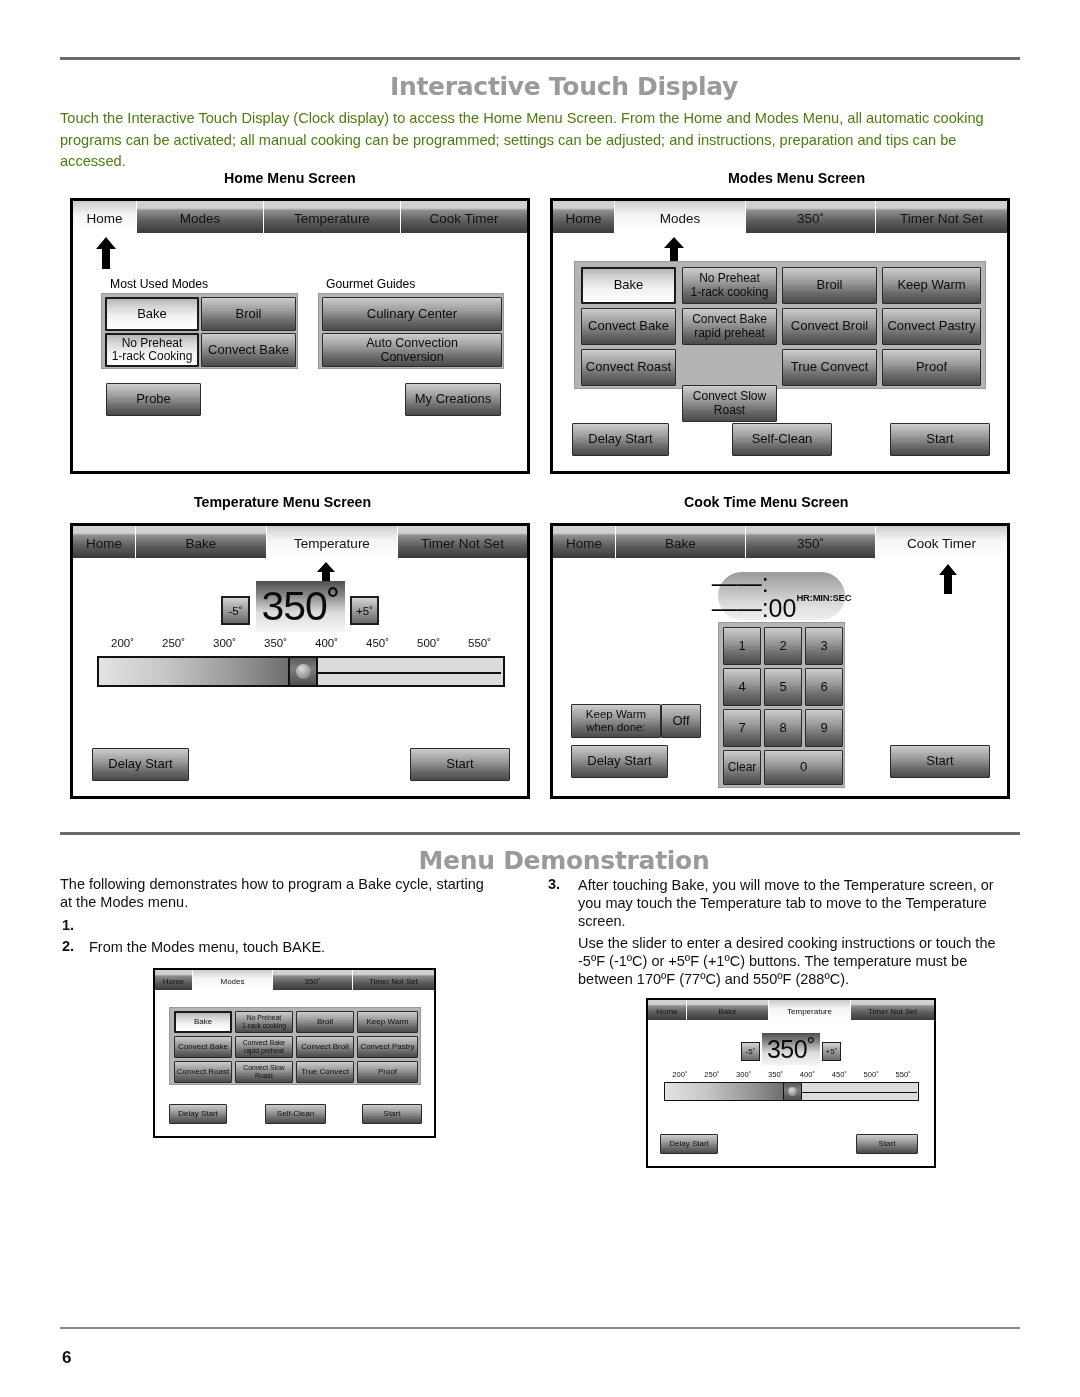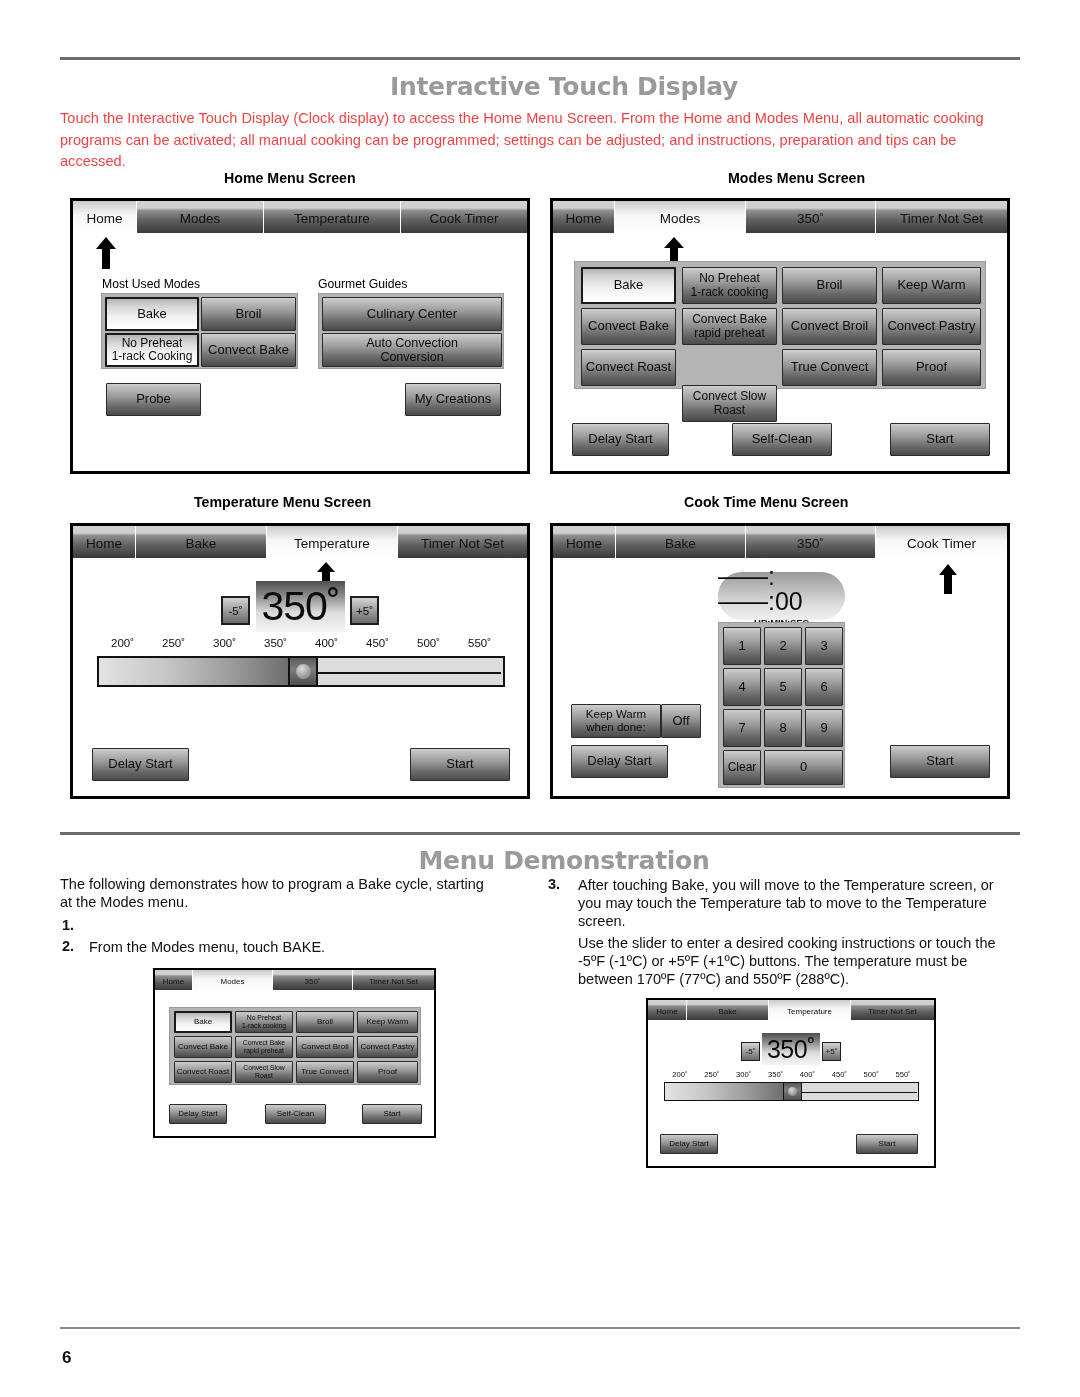"Touch the Interactive Touch Display" .intro { color: #ef4444 -> #4d7c0f }
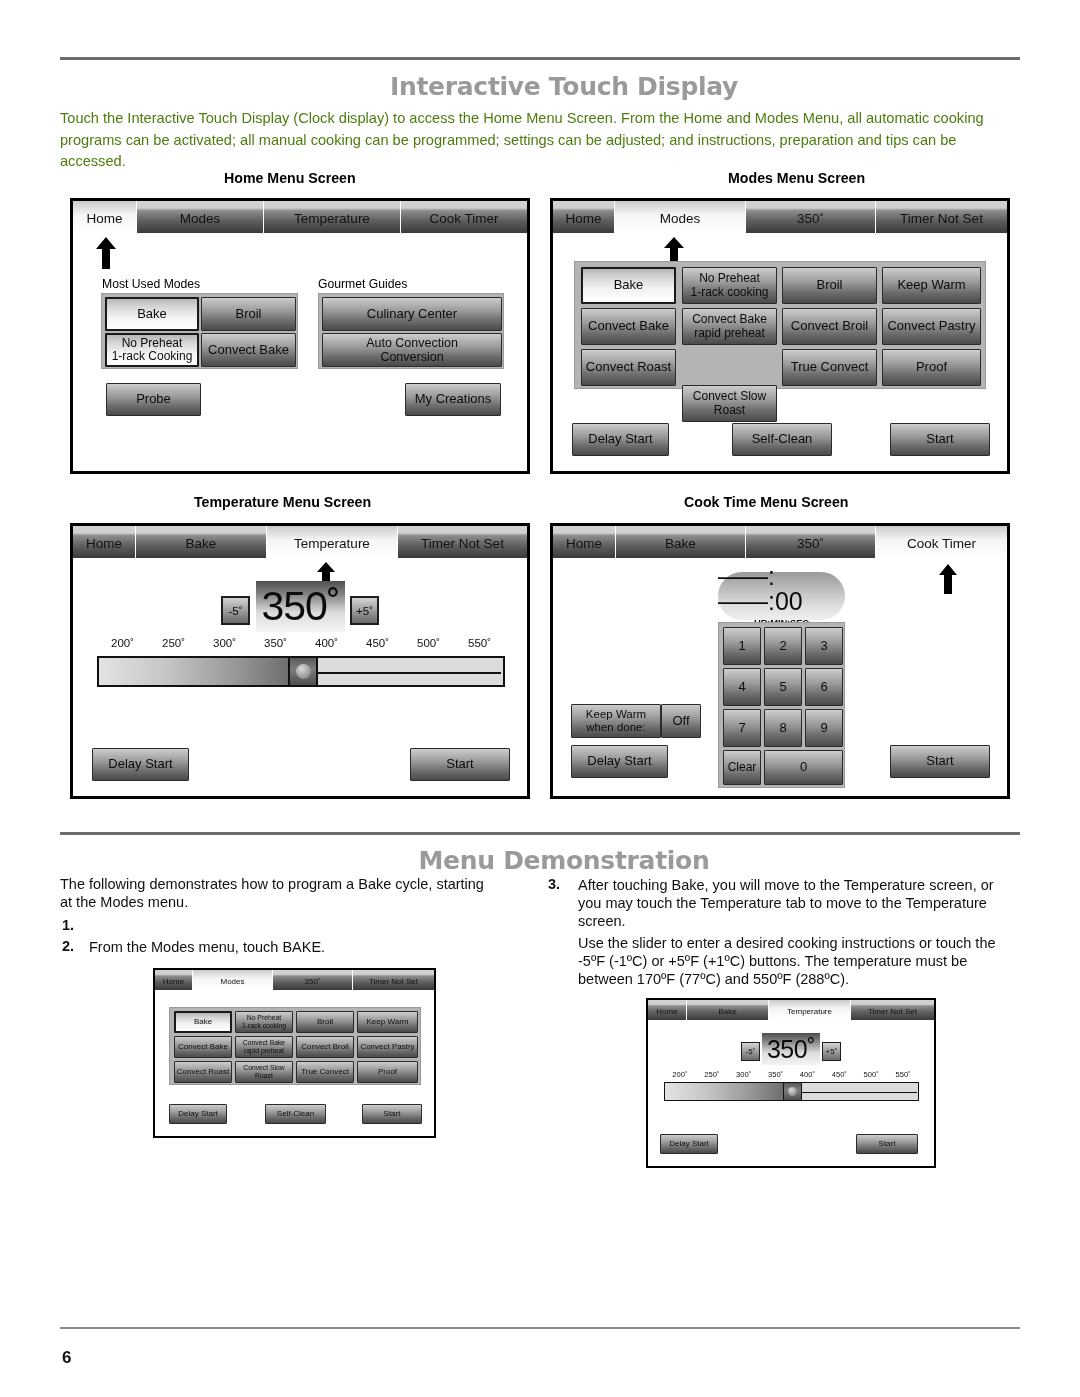"Most Used Modes" .caption { margin-left: none -> 8px }
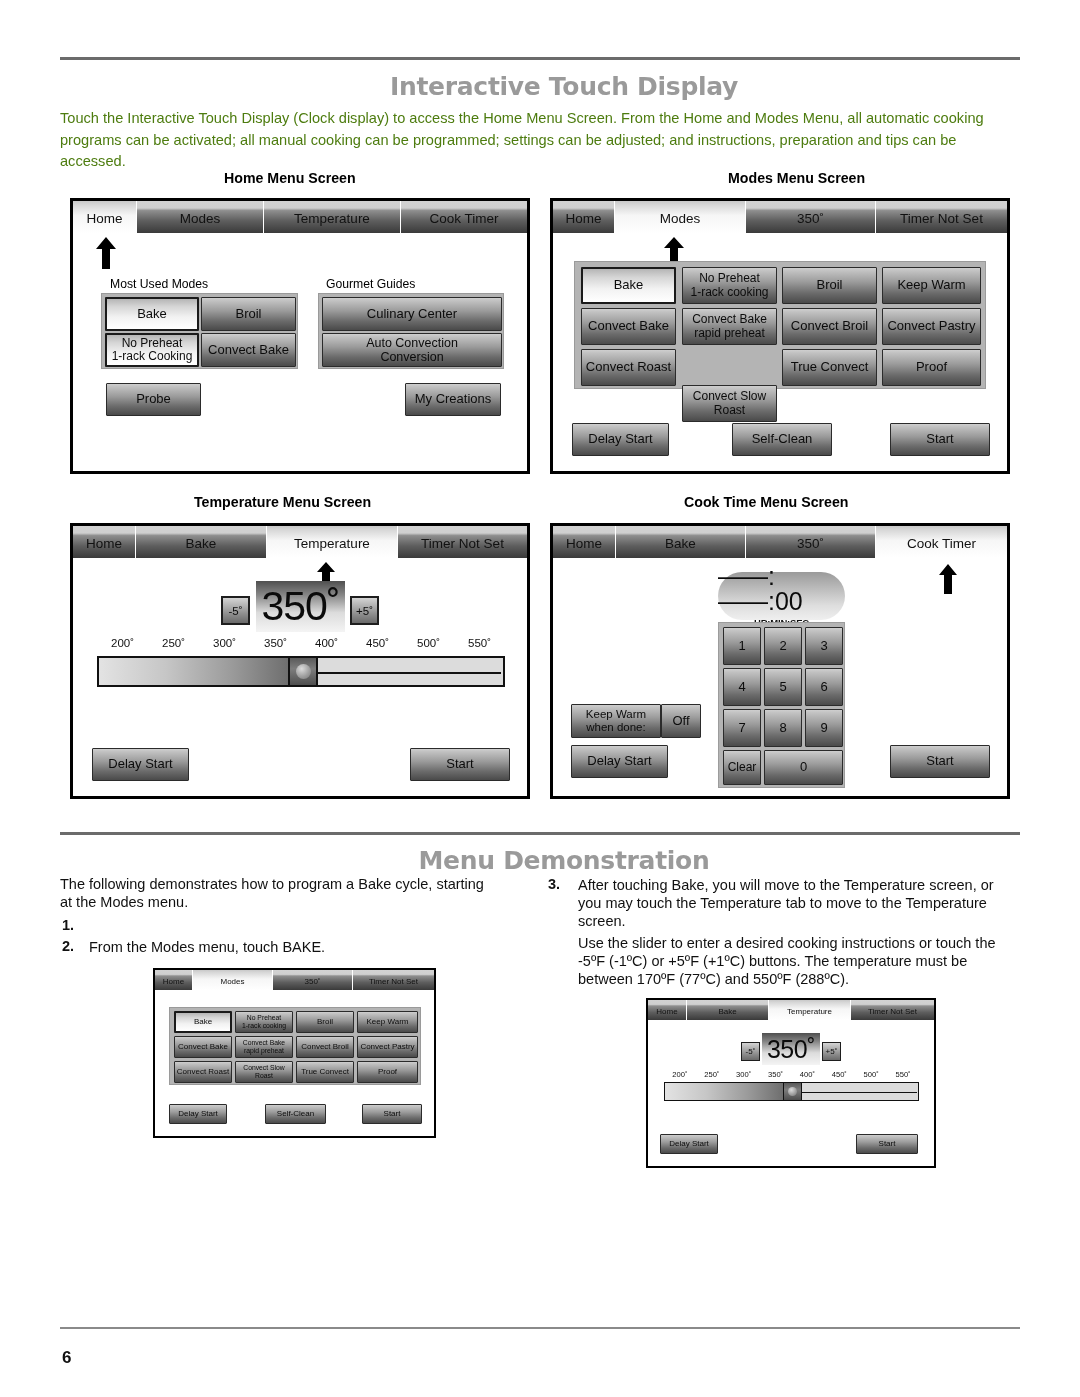"——:——:00" .timer-disp { flex-direction: column -> row }
